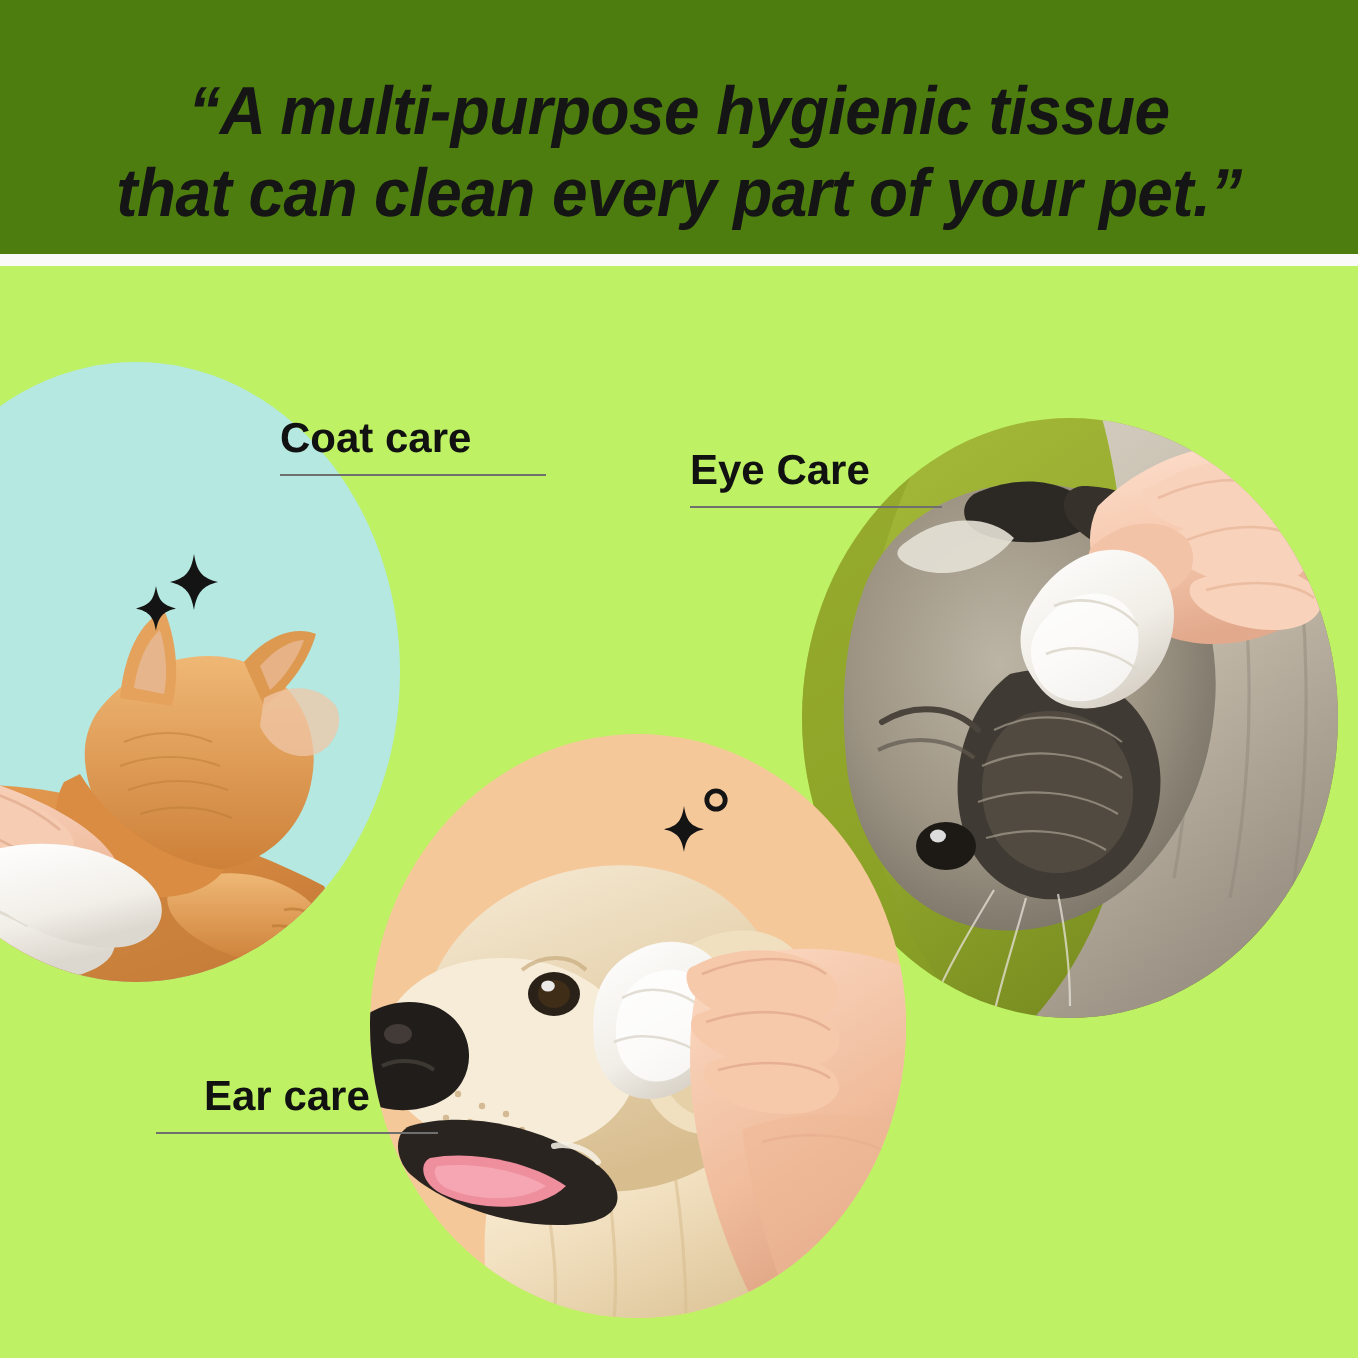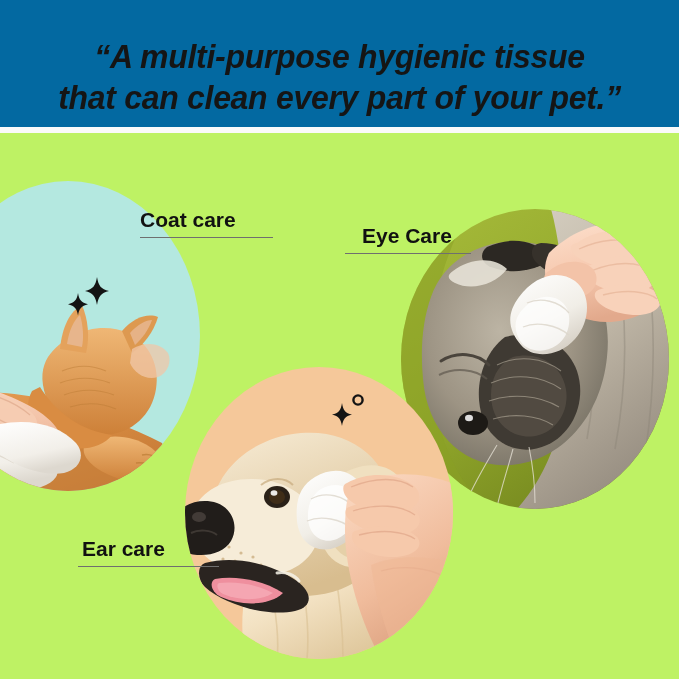"“A multi-purpose hygienic tissue" #headline-band { background: #0369a1 -> #4d7c0f }
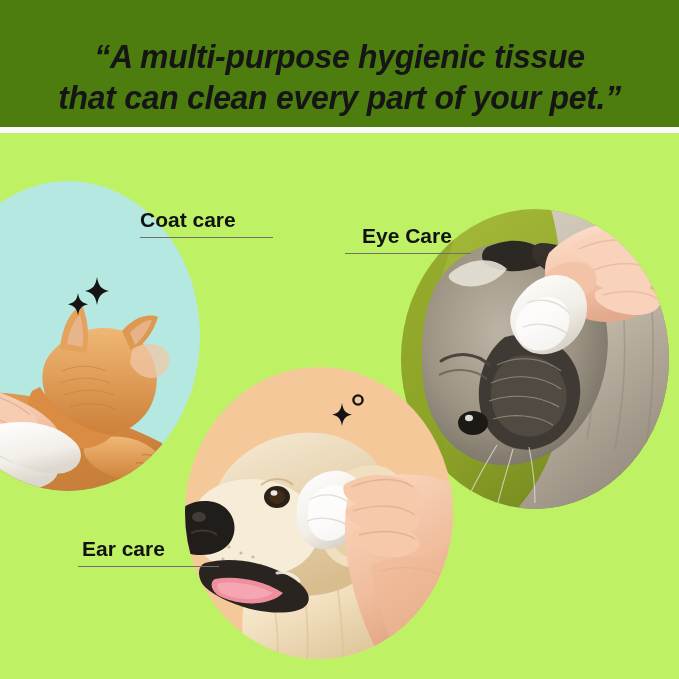"Eye Care" #label-eye .label-text { margin-left: 17px -> none }
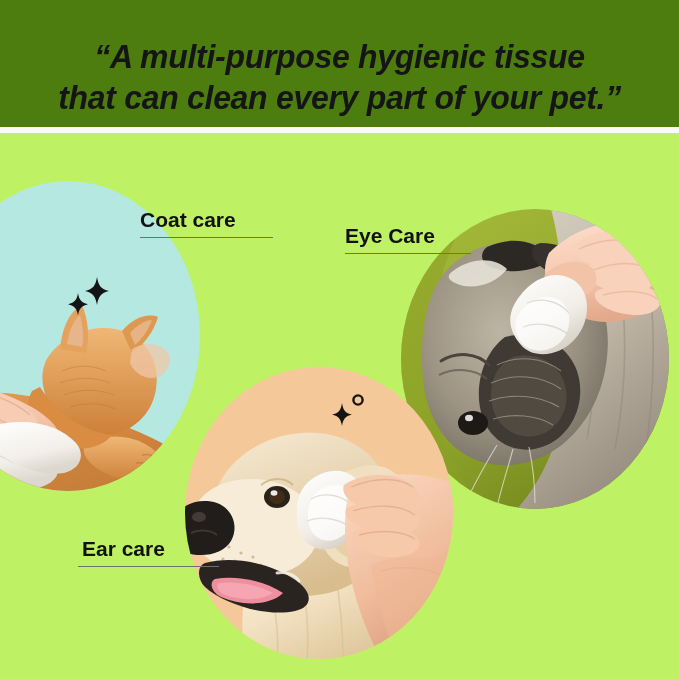"Ear care" #label-ear .label-text { margin-left: 4px -> 24px }
